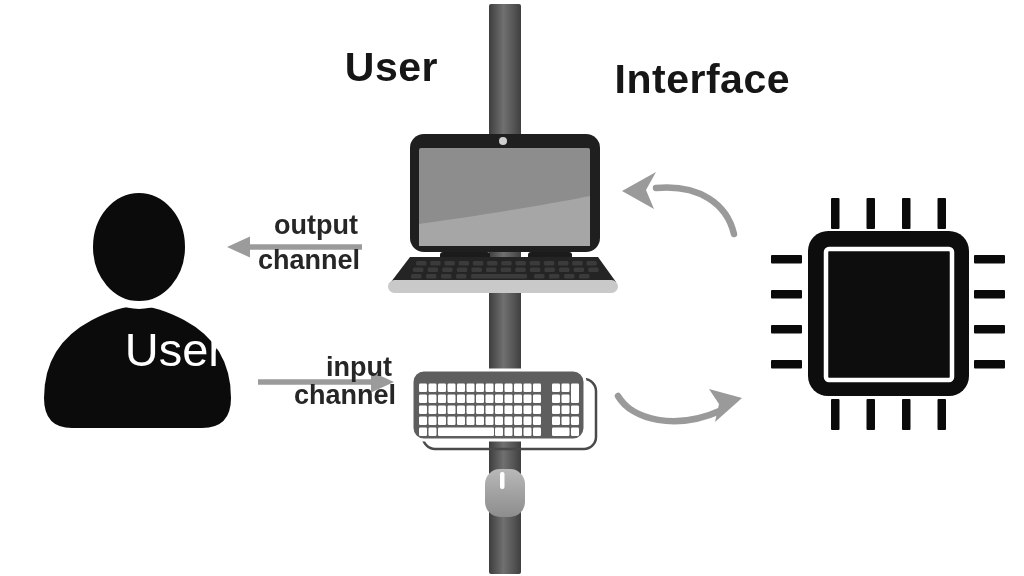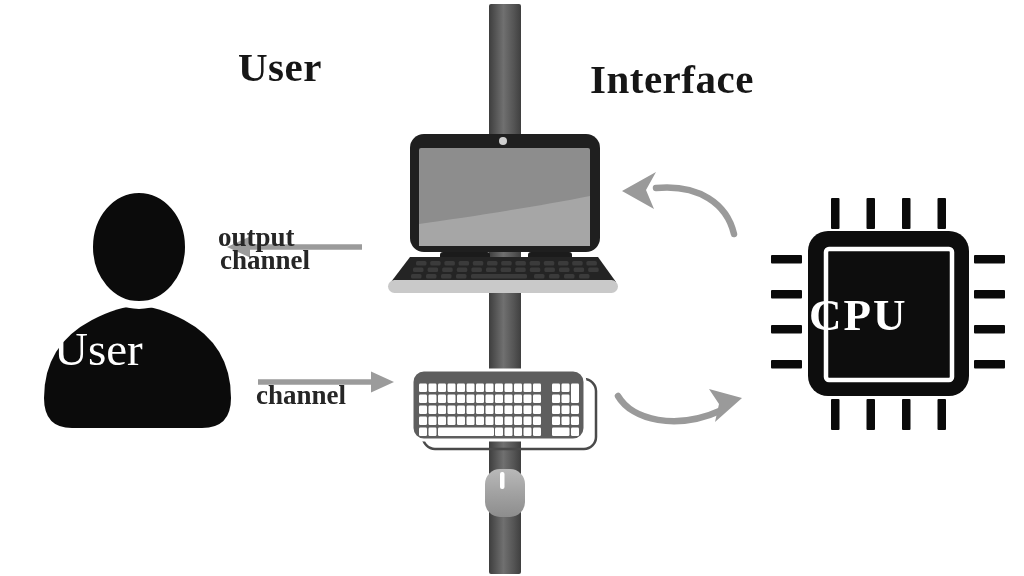"User" .label { font-family: Liberation Serif, serif -> none; text-align: left -> right }
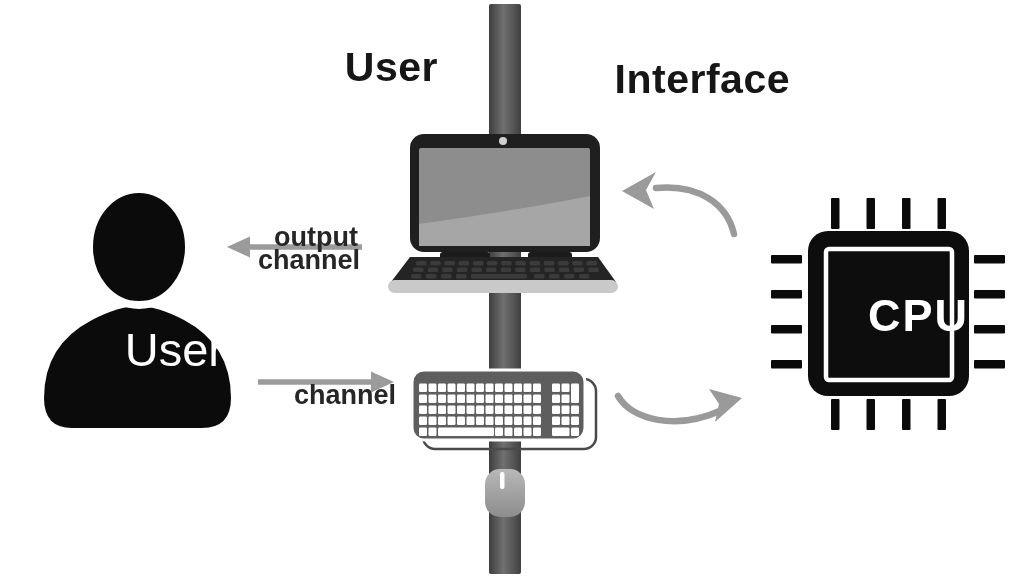"output" div.label { top: 223px -> 211px }
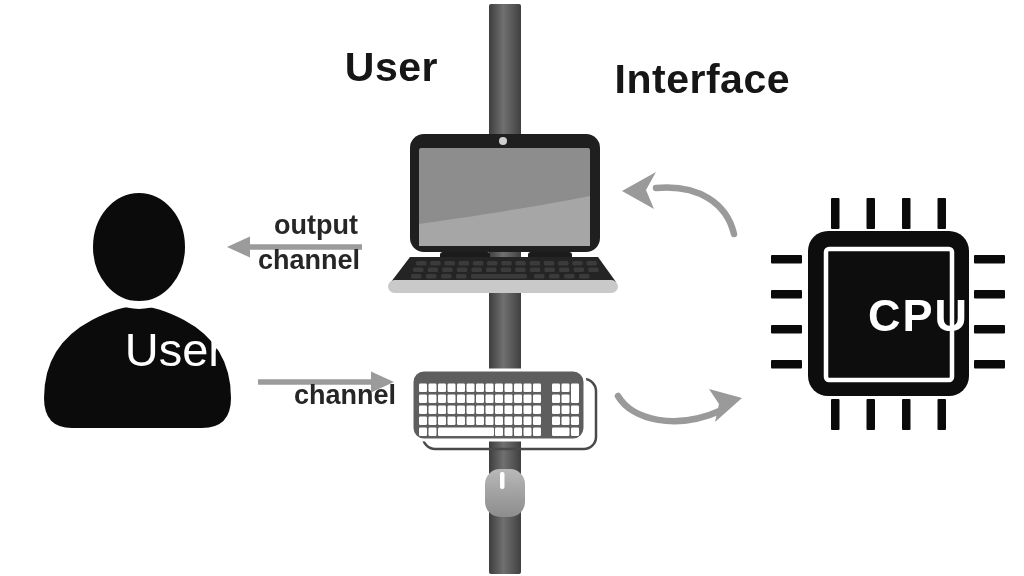"CPU" div.label { html: <div>CPU</div> -> none }
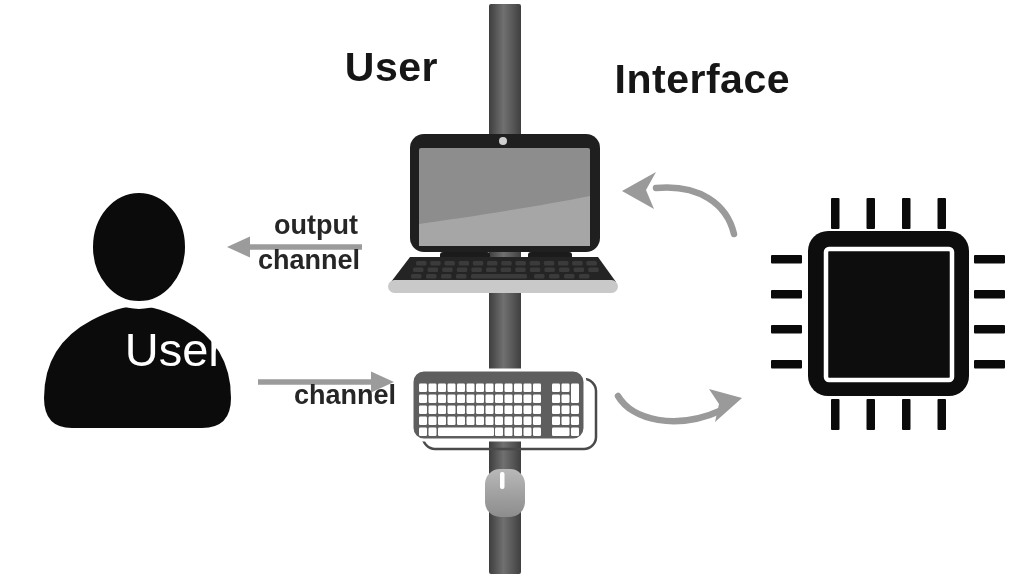"input" div.label { html: none -> <div>input</div> }
